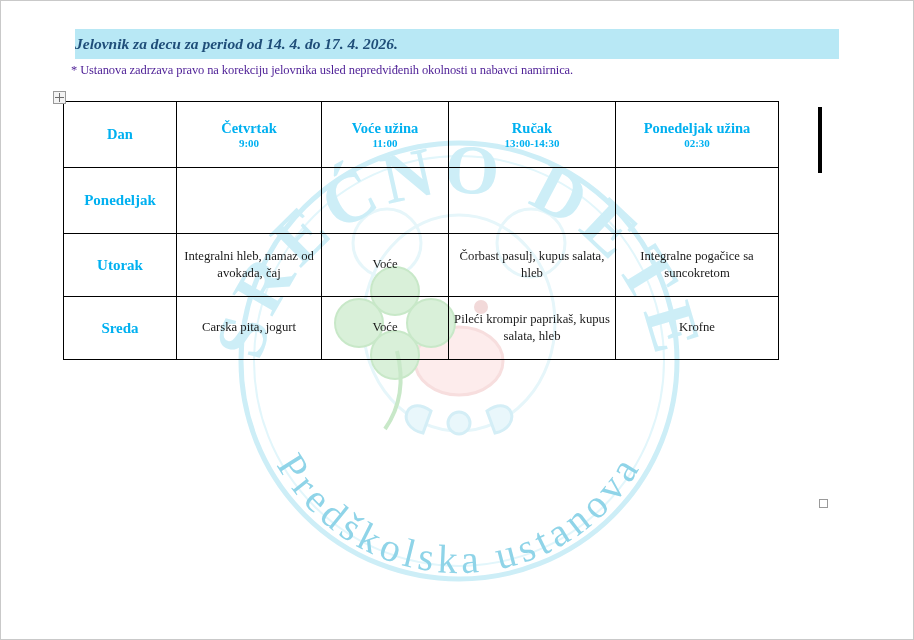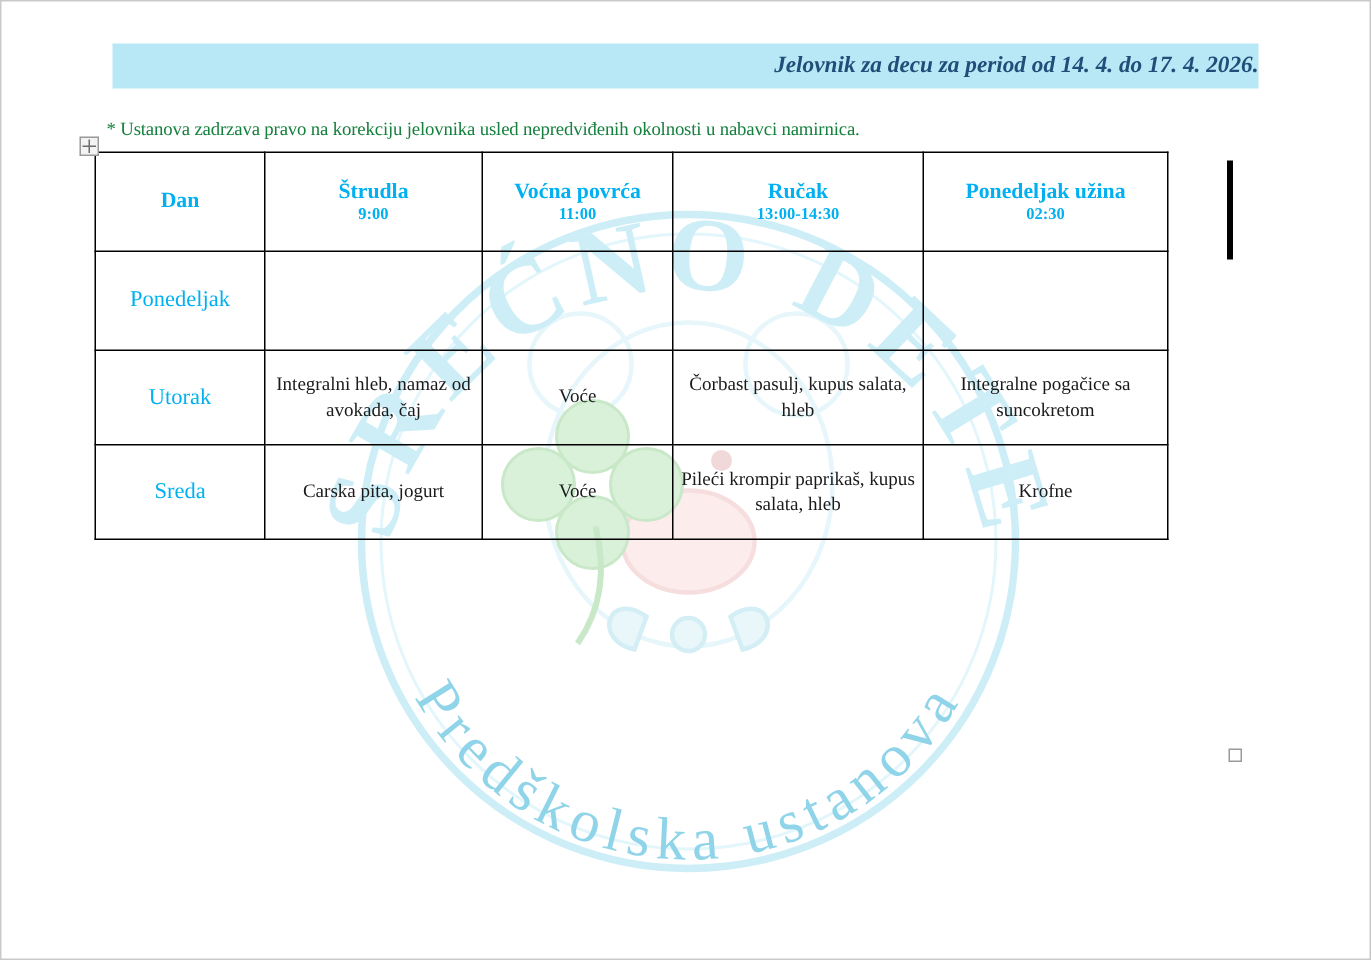"Jelovnik za decu za period" #title-text { text-align: right -> left }
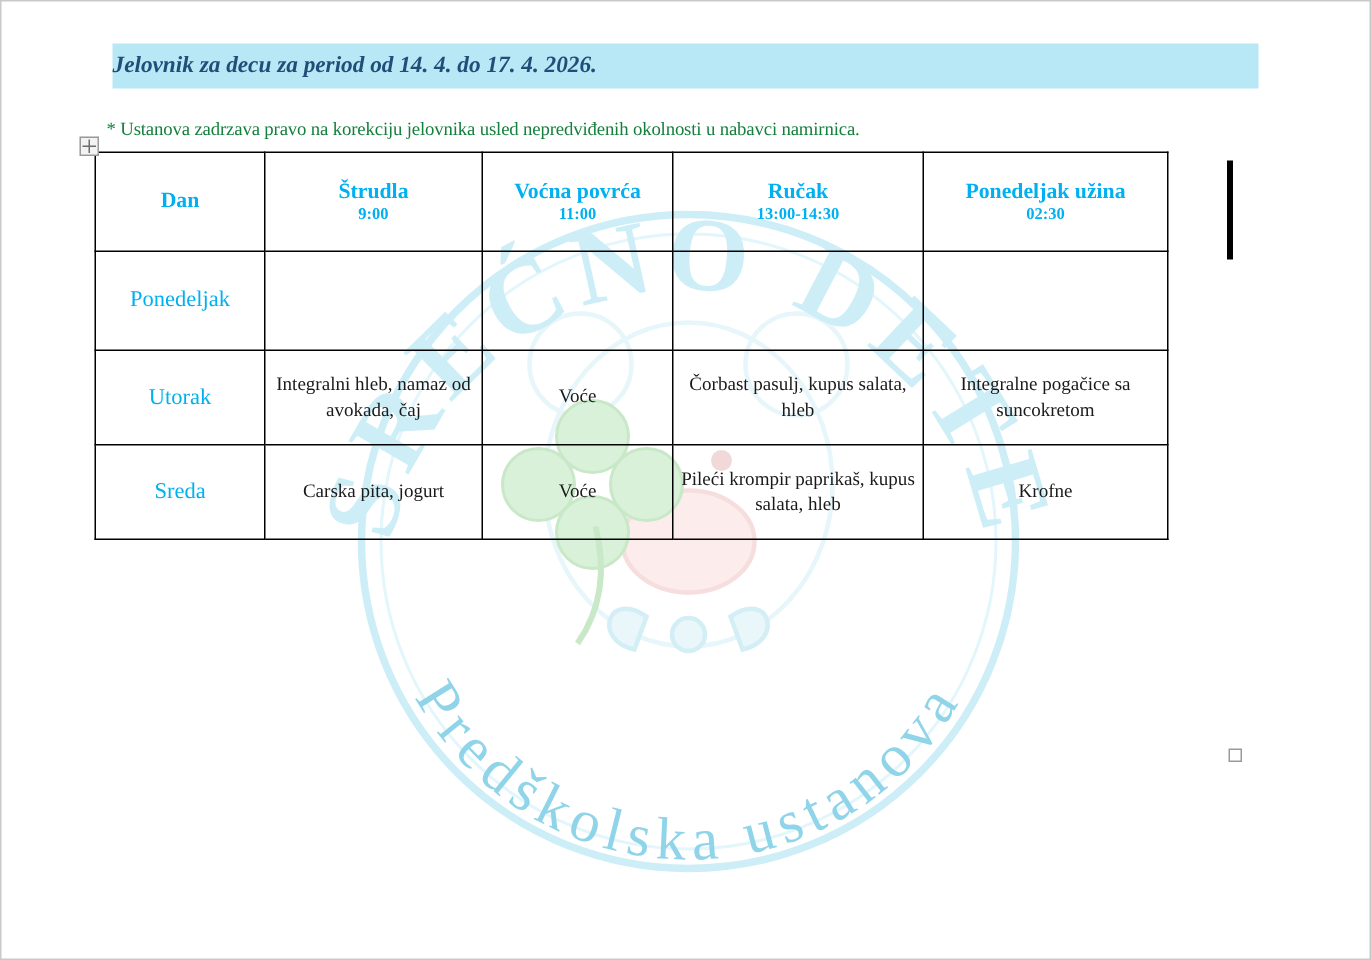"* Ustanova zadrzava pravo na" #note { color: #15803d -> #4c1d95; top: 78px -> 62px }
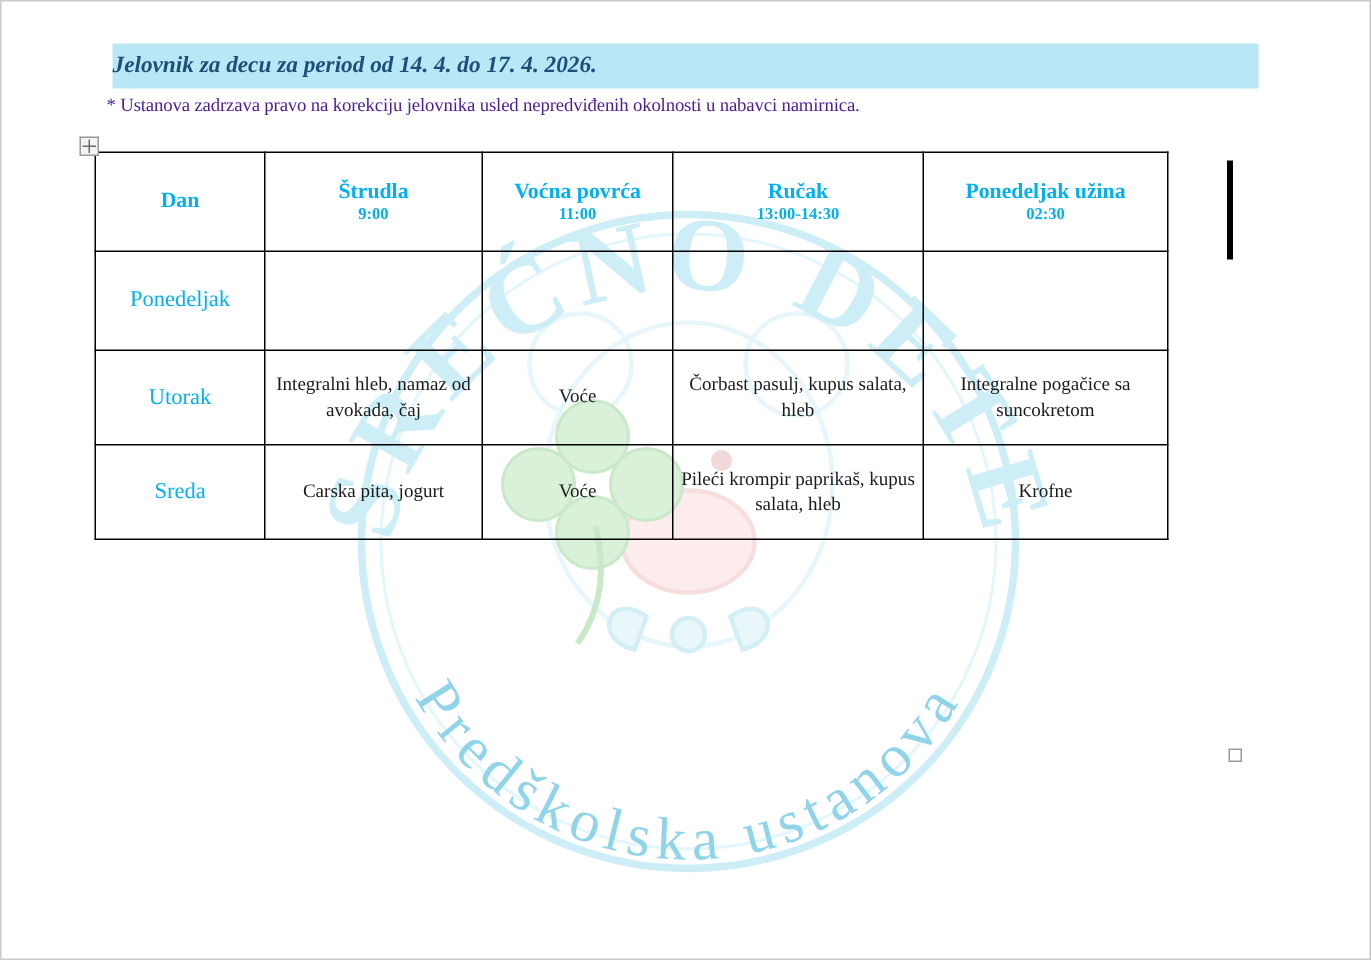"Štrudla" span { text: Štrudla -> Četvrtak }
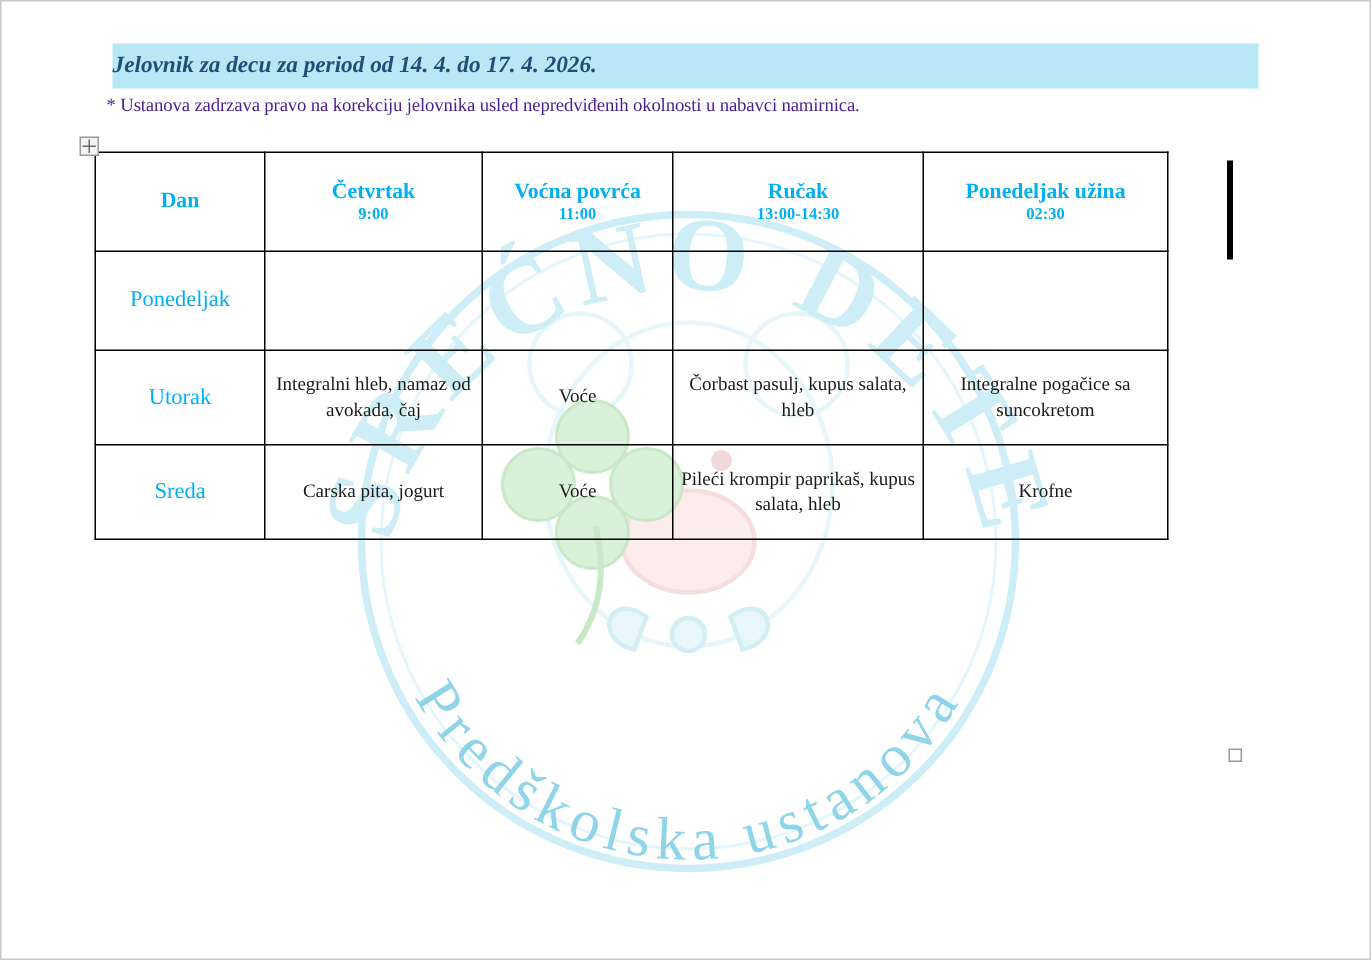"Voćna povrća" span { text: Voćna povrća -> Voće užina }
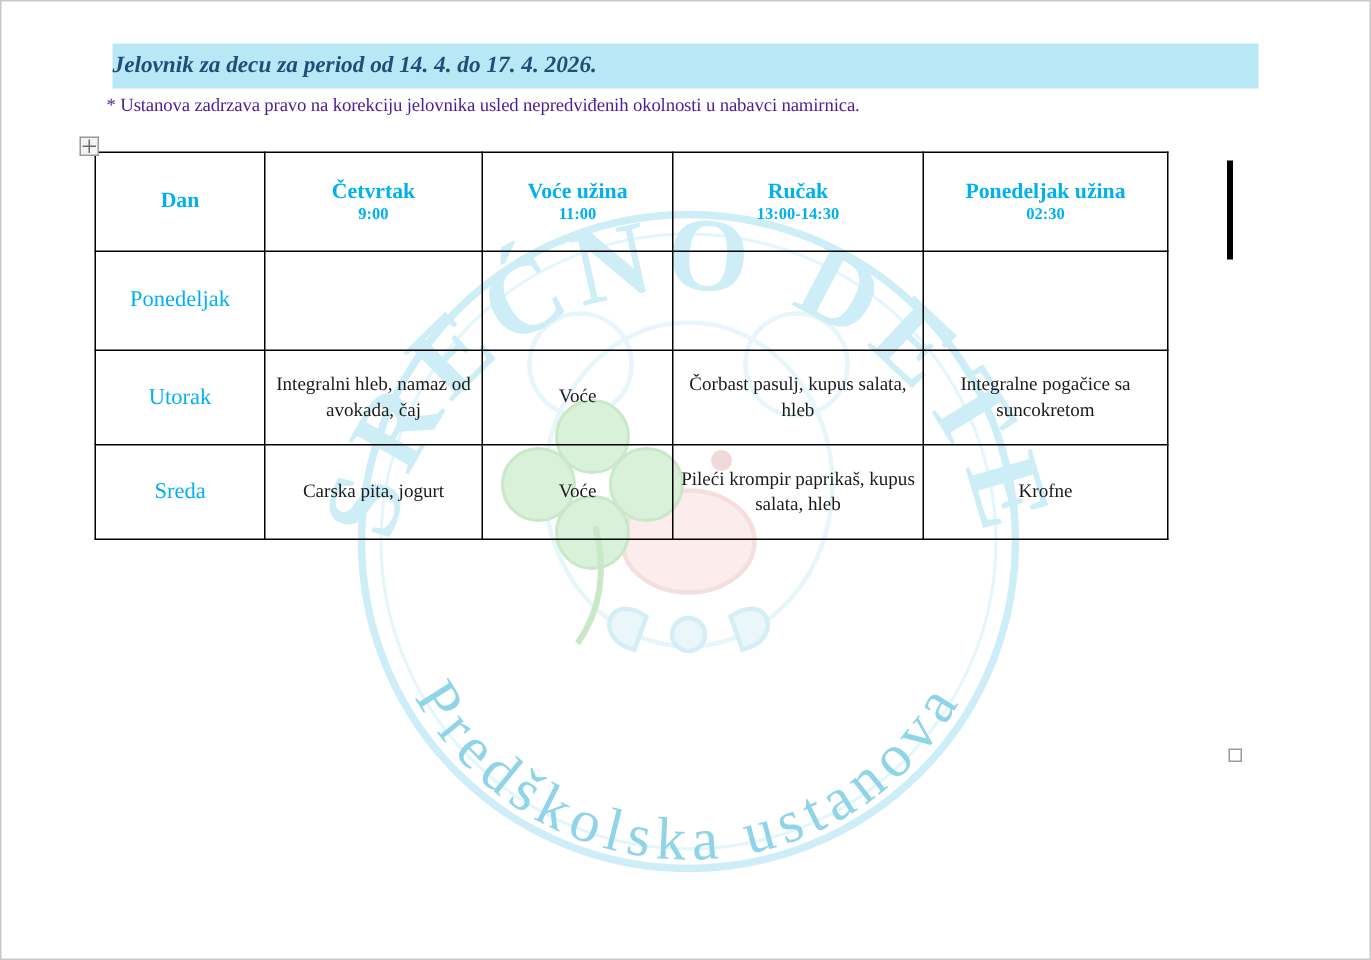"Ponedeljak" td.day-cell { font-weight: normal -> bold }
